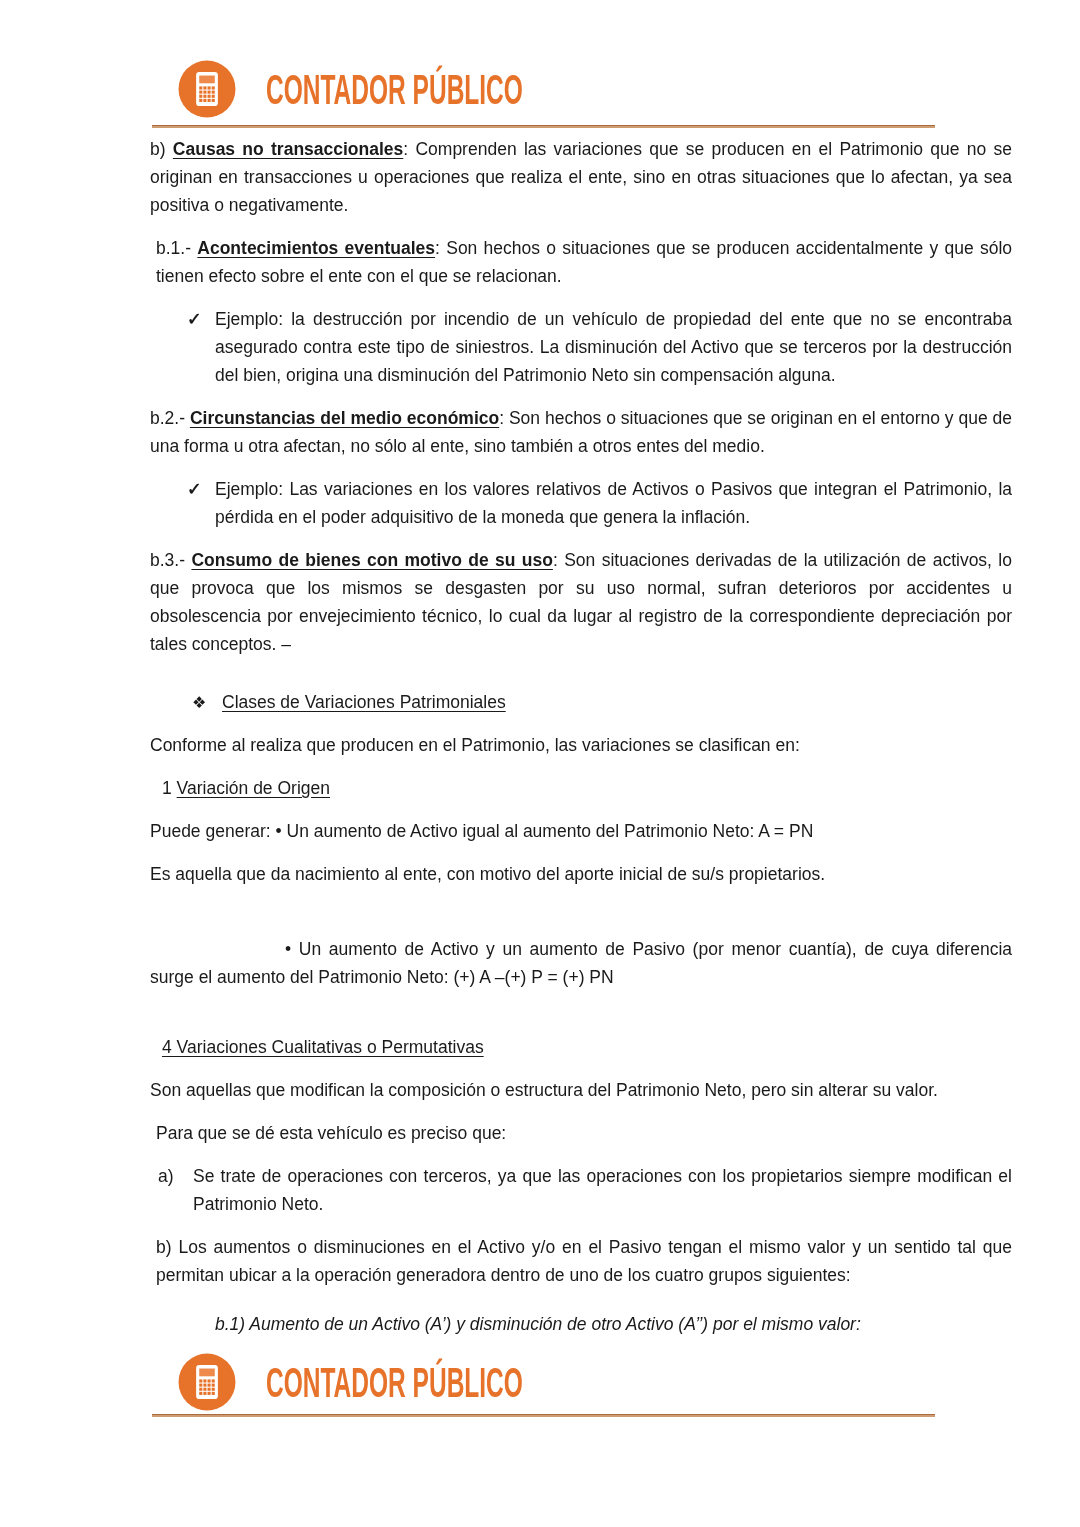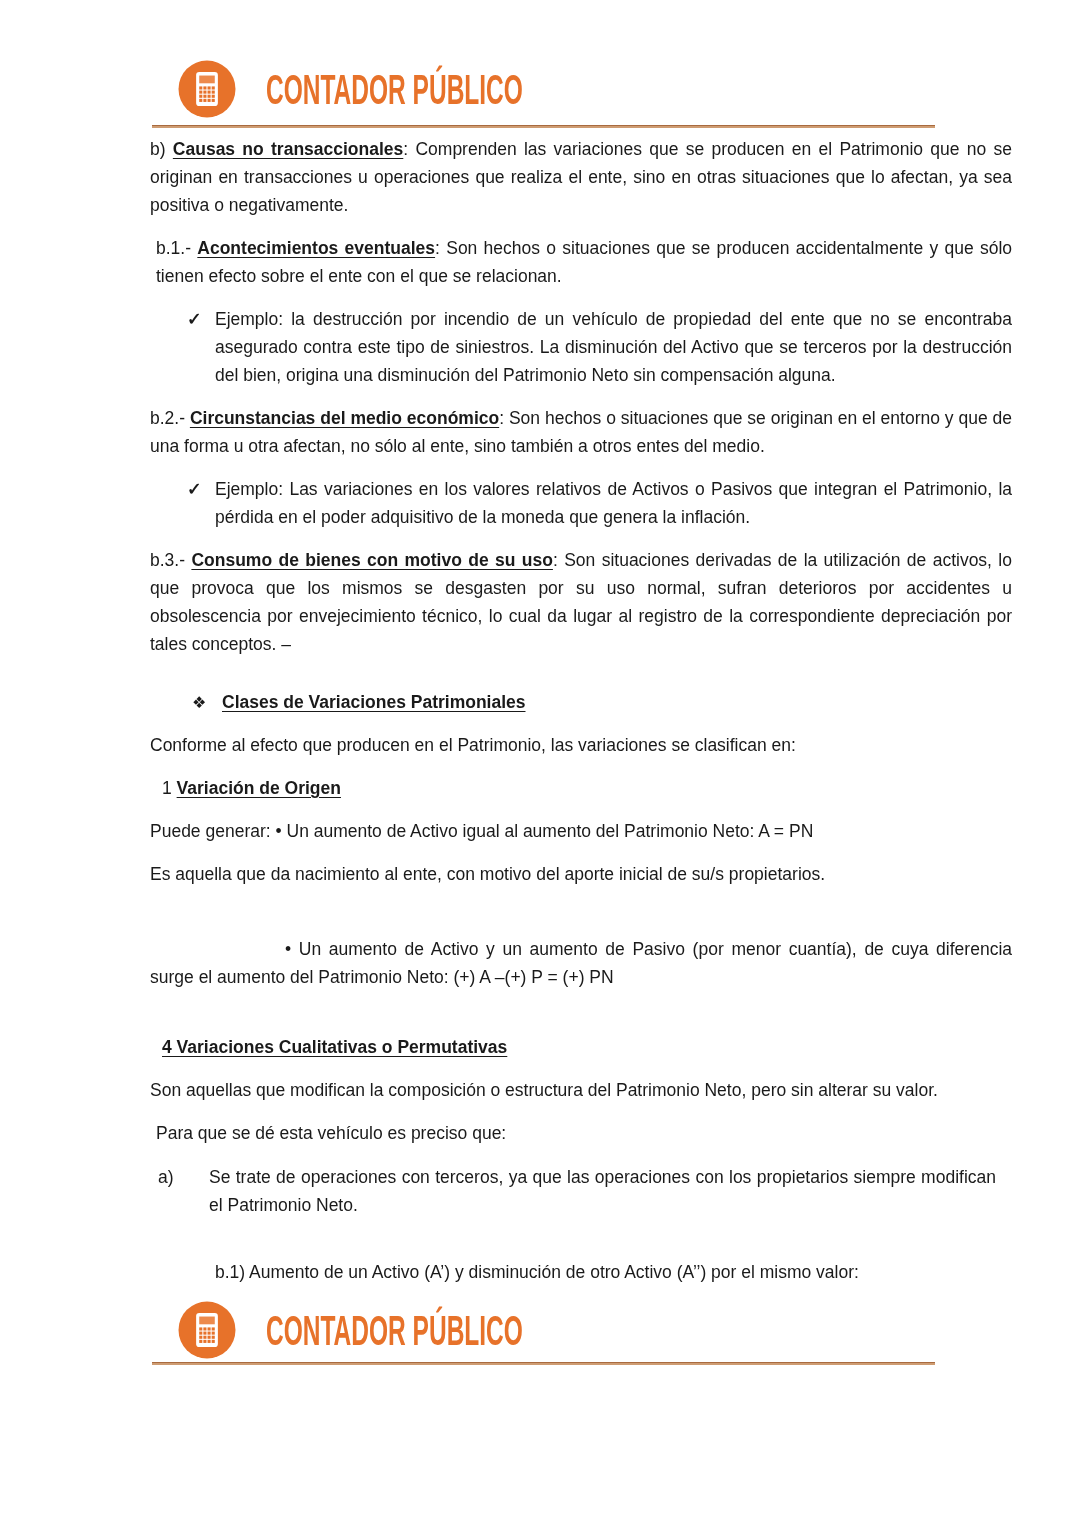"Clases de Variaciones Patrimoniales" .bold-underline { font-weight: 700 -> 400 }
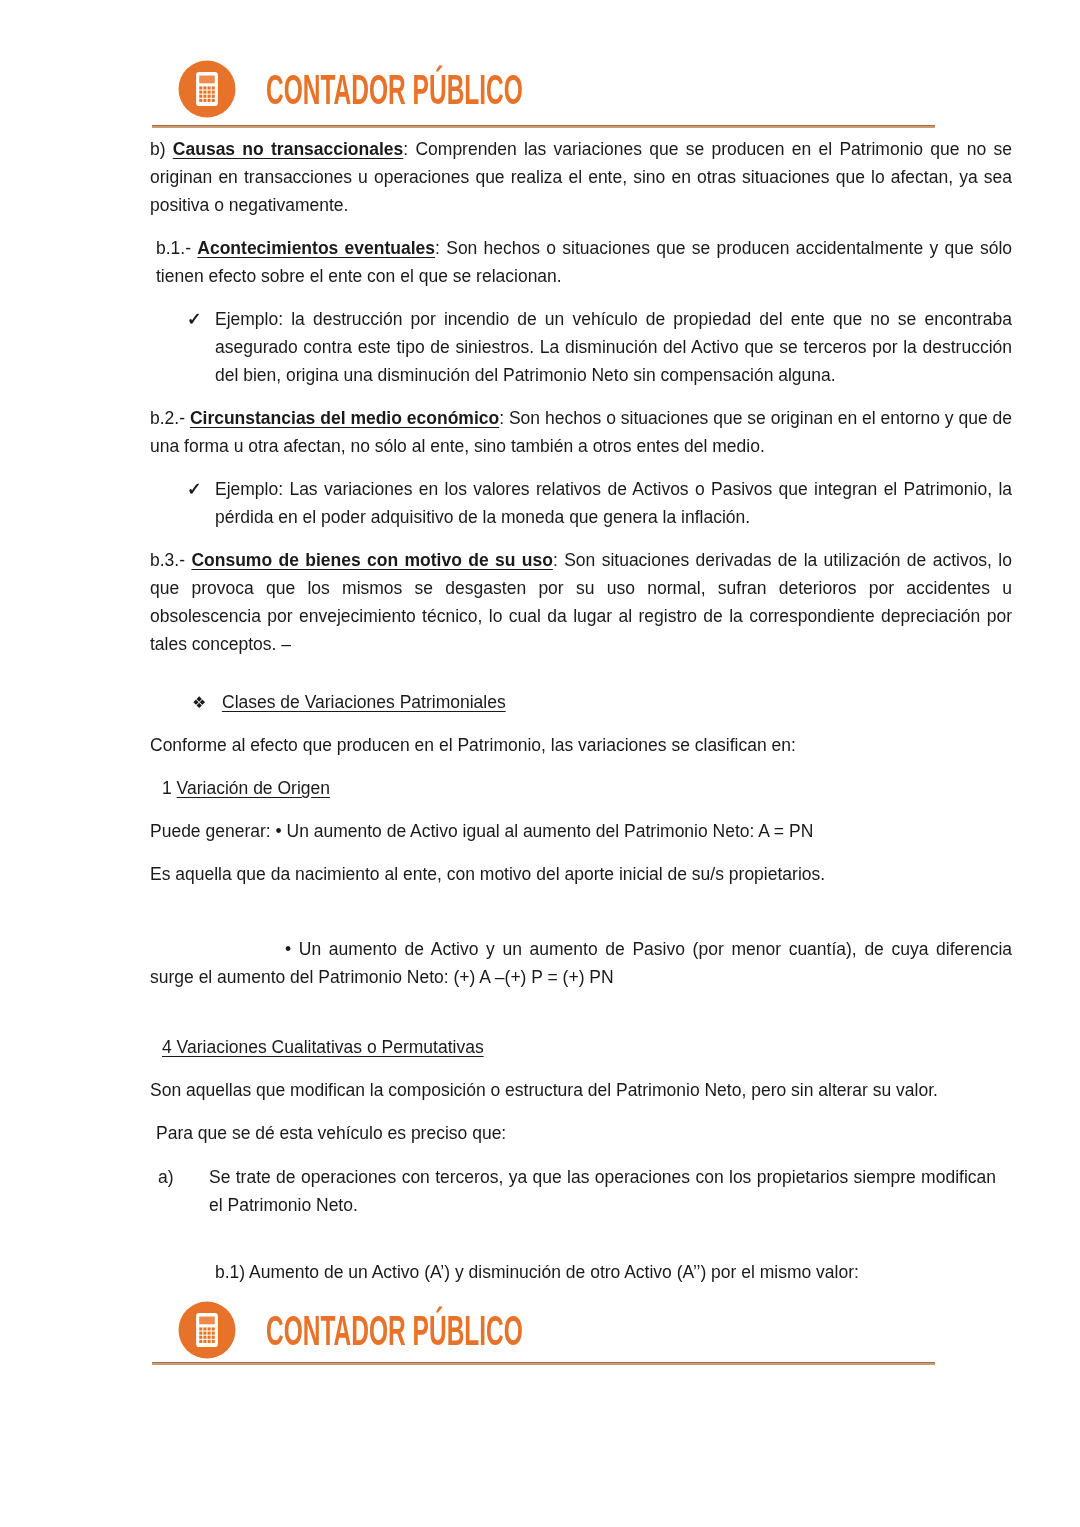"Conforme al efecto que producen" p { text: efecto -> realiza }
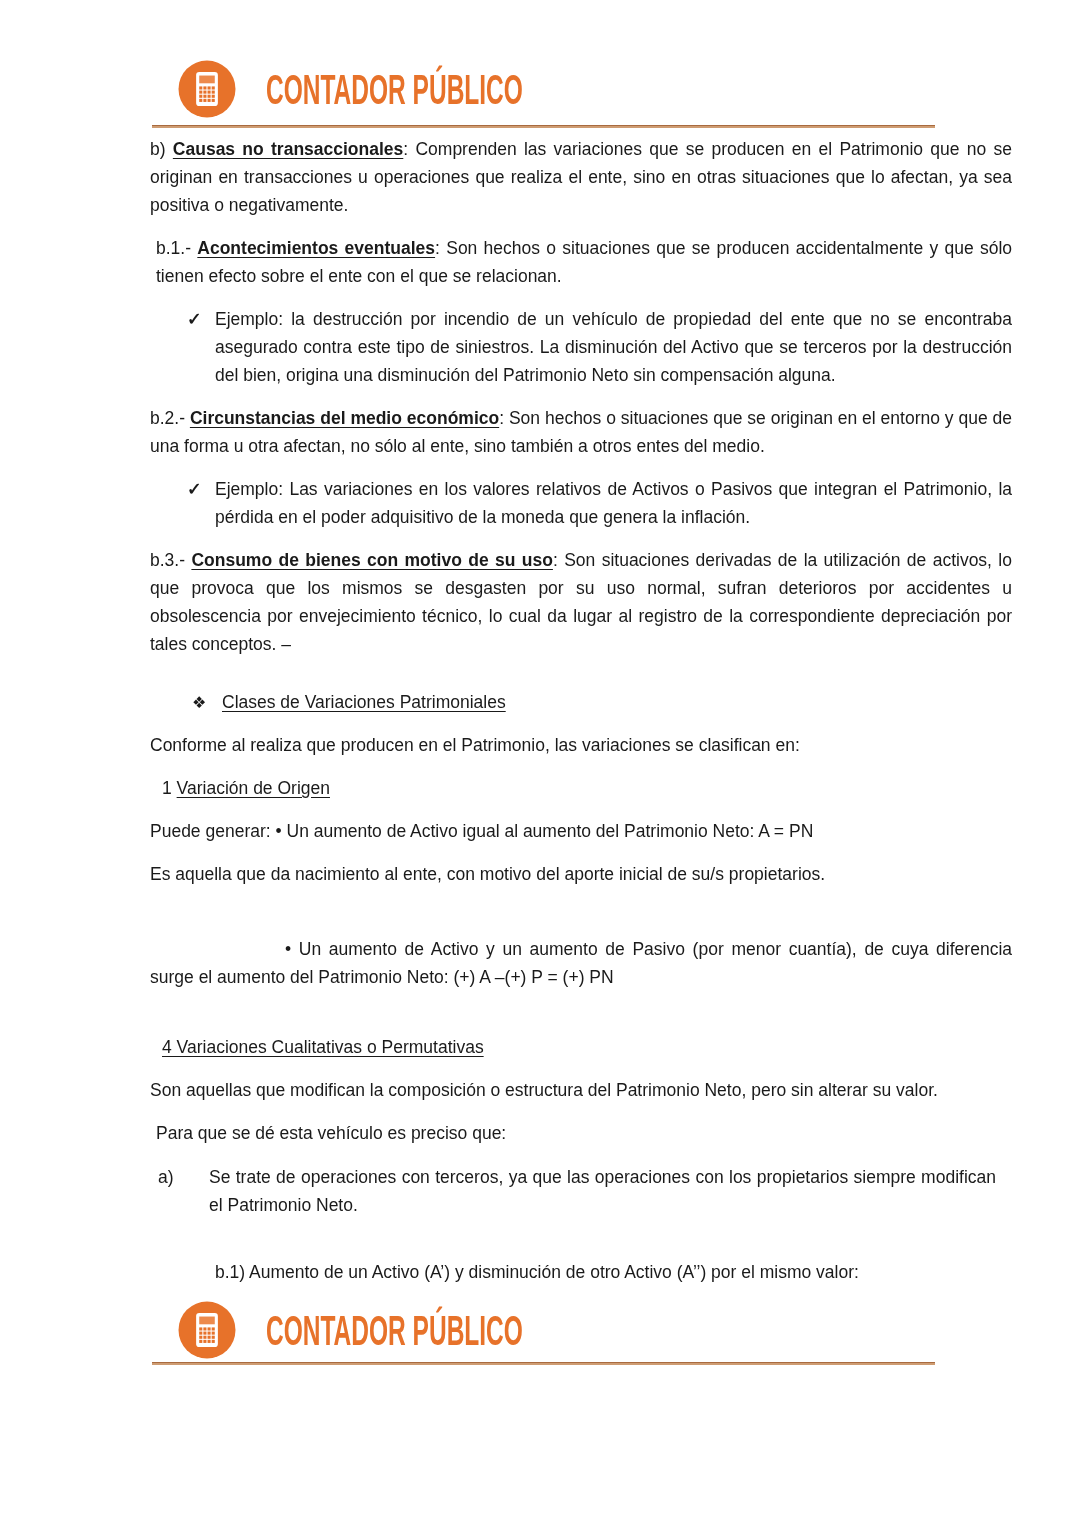"Se trate de operaciones con" .item-a p { margin: 16px -> 0 }
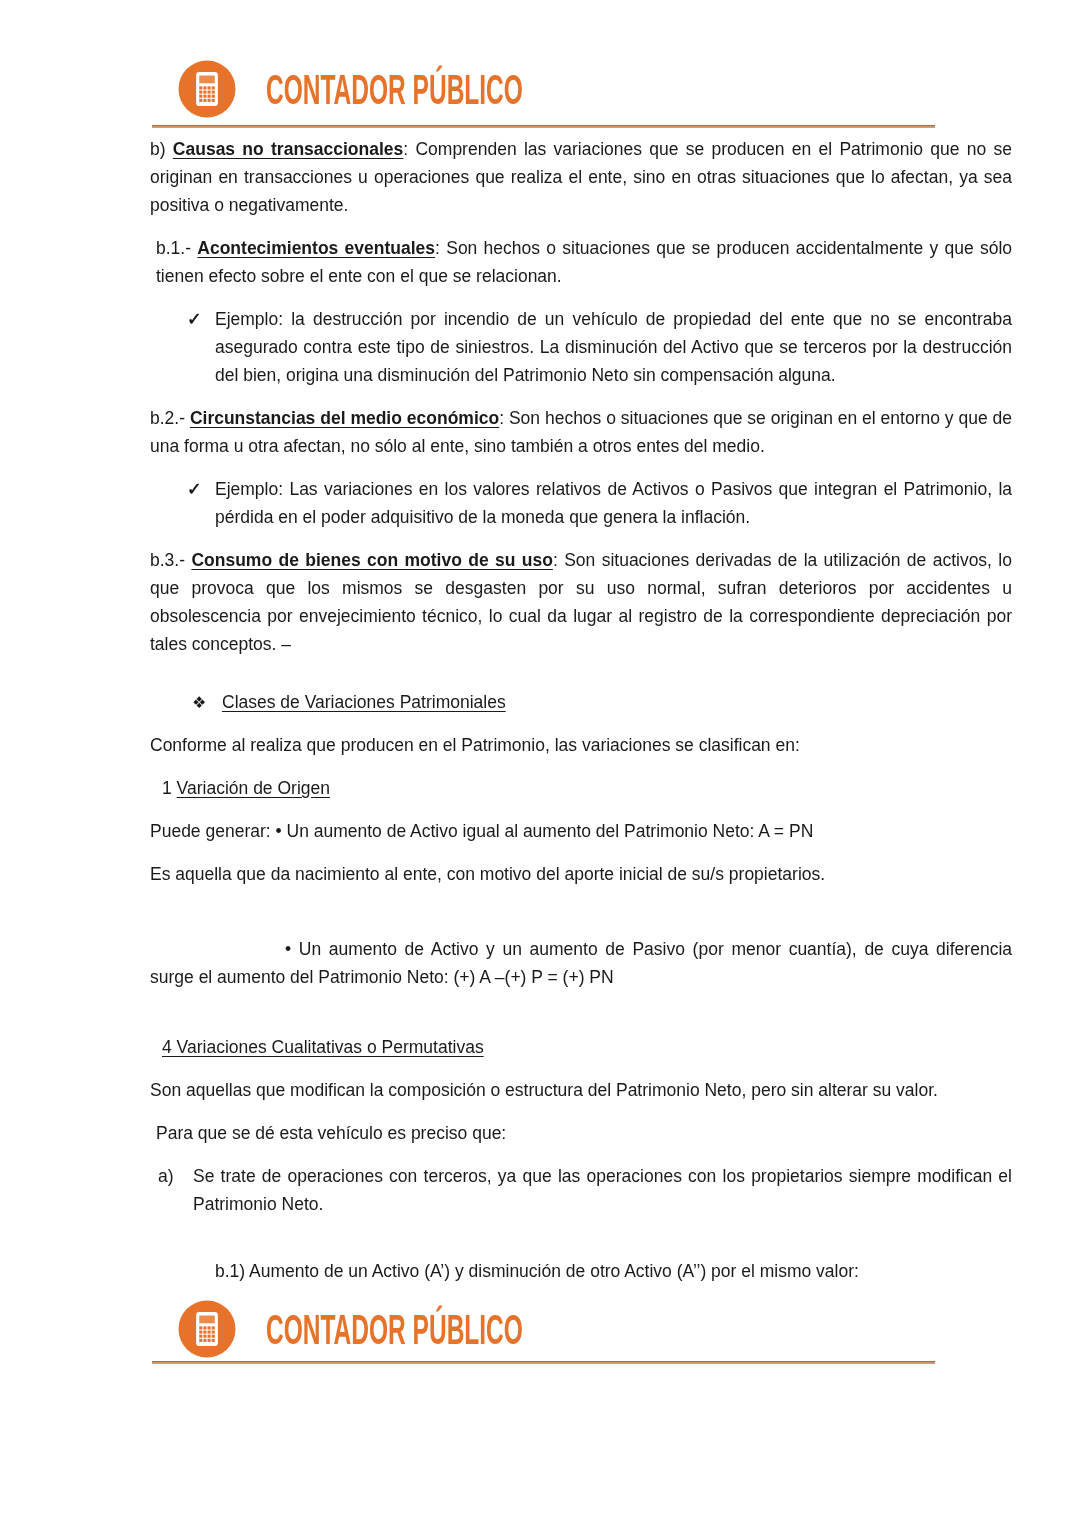"b) Los aumentos o disminuciones" p.justify { html: none -> <p>b) Los aumentos o disminuciones en el Activo y/o en el Pasivo tengan el mismo valor y un sentido tal que permitan ubicar a la operación generadora dentro de uno de los cuatro grupos siguientes:</p> }
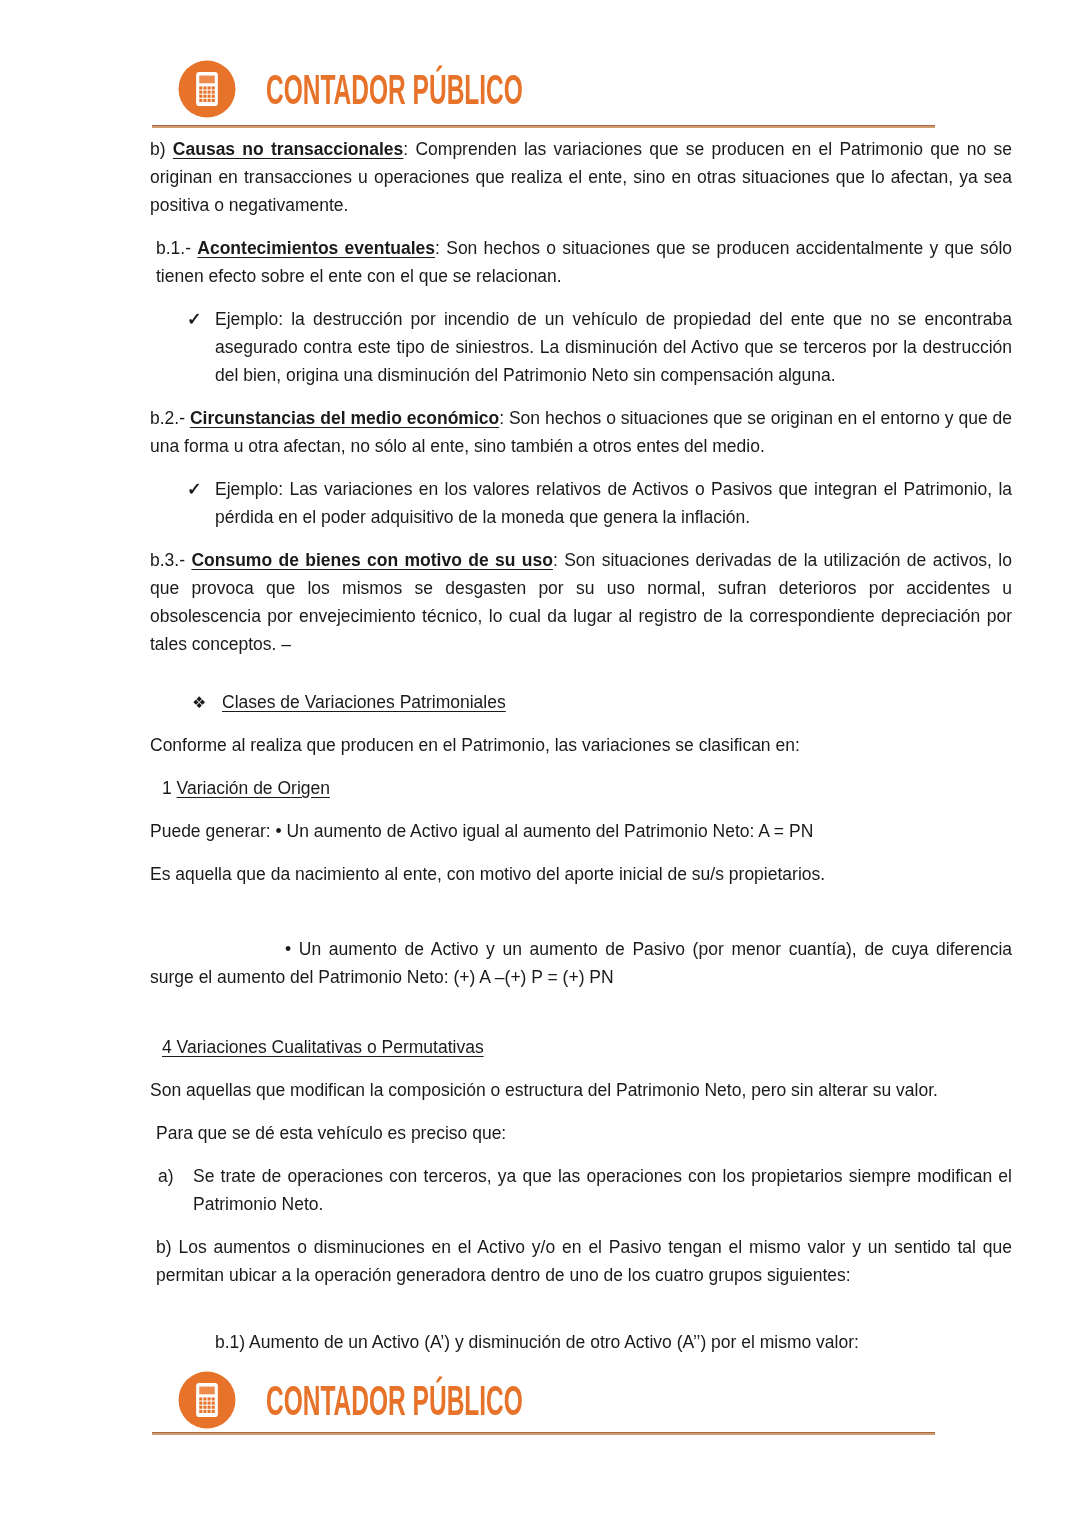"b.1) Aumento de un Activo" .line-b1 { font-style: none -> italic; margin-top: 39px -> 21px }
